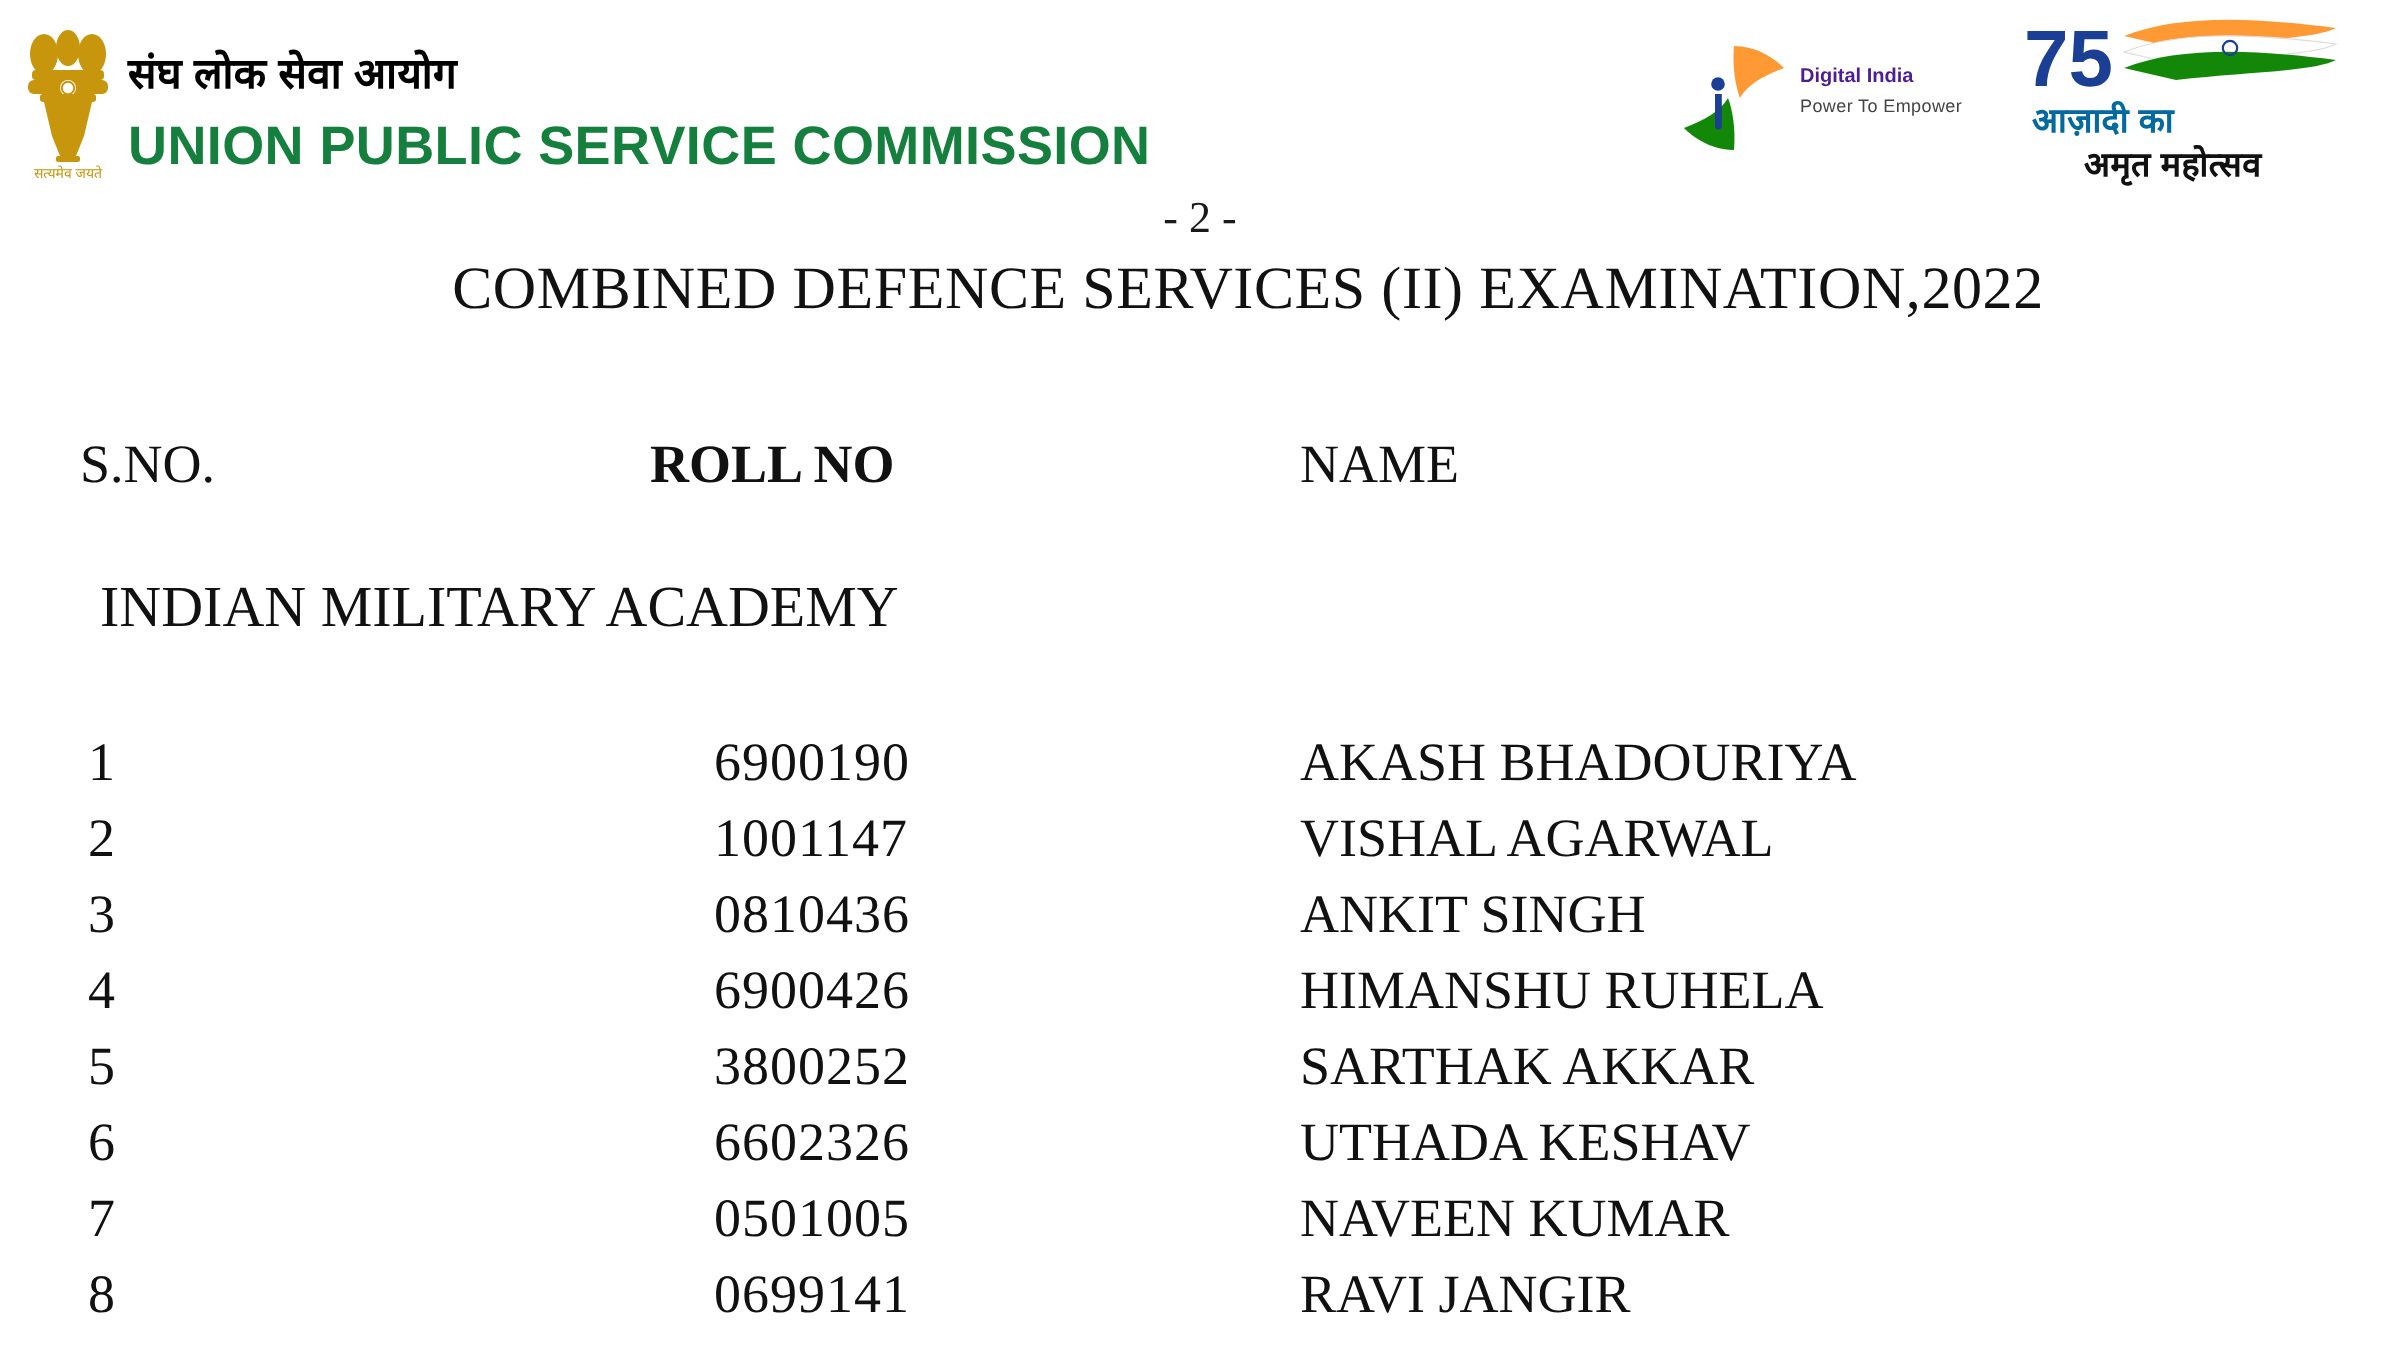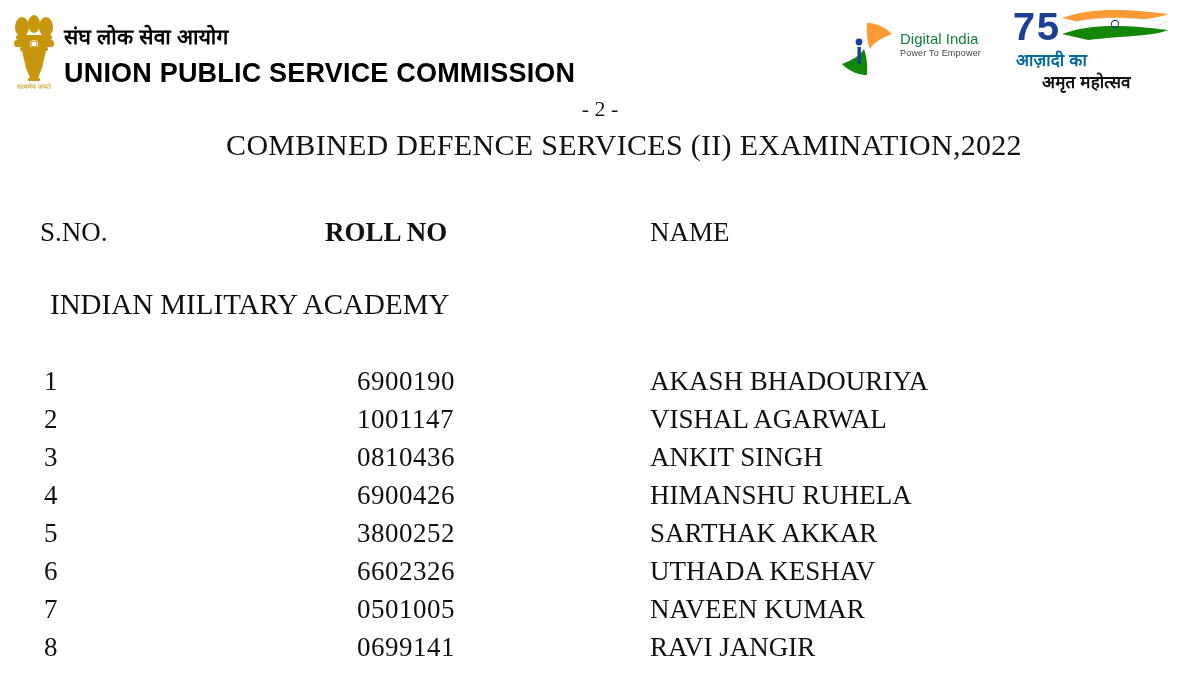"Digital India" .di-title { color: #15803d -> #4c1d95; font-size: 15px -> 10px; font-weight: normal -> bold }
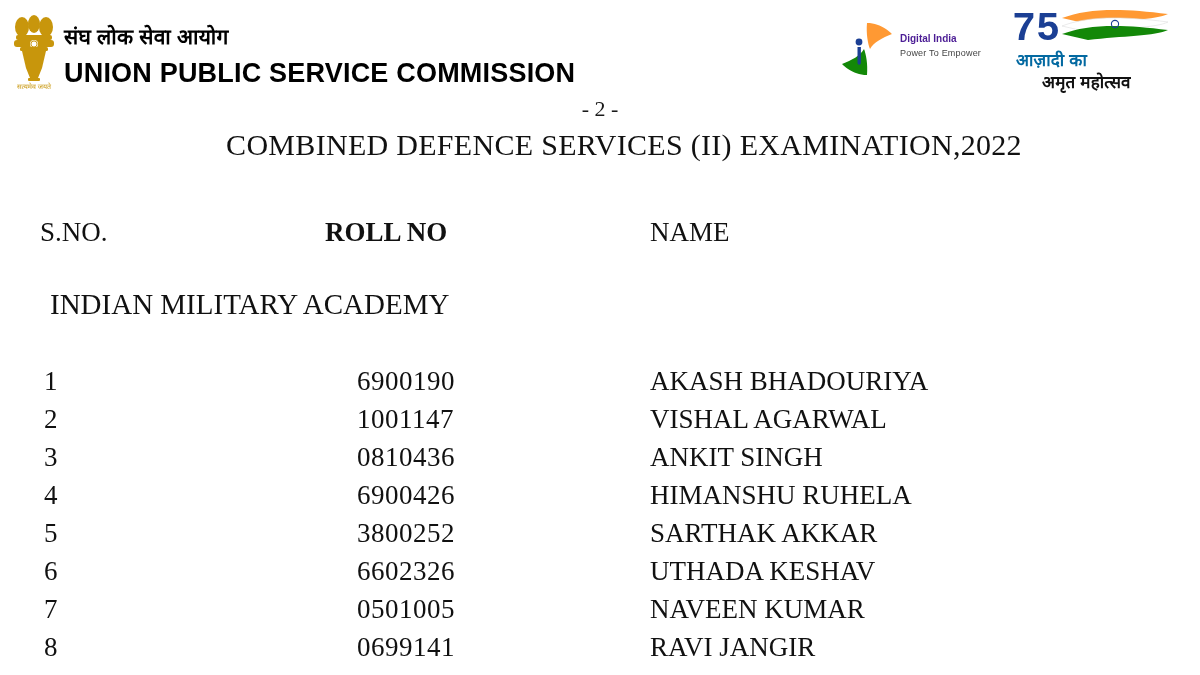"75" .azadi-75 { font-family: Liberation Mono, monospace -> Liberation Sans, sans-serif }
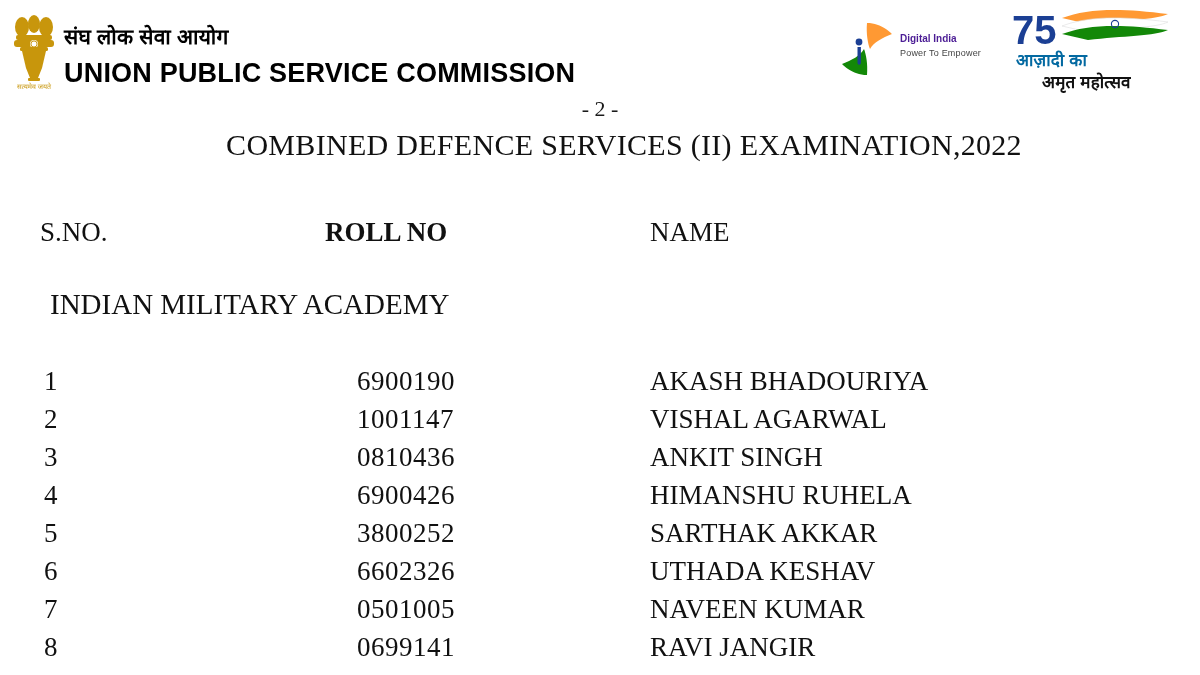"UNION PUBLIC SERVICE COMMISSION" .org-english { color: #000000 -> #15803d }
